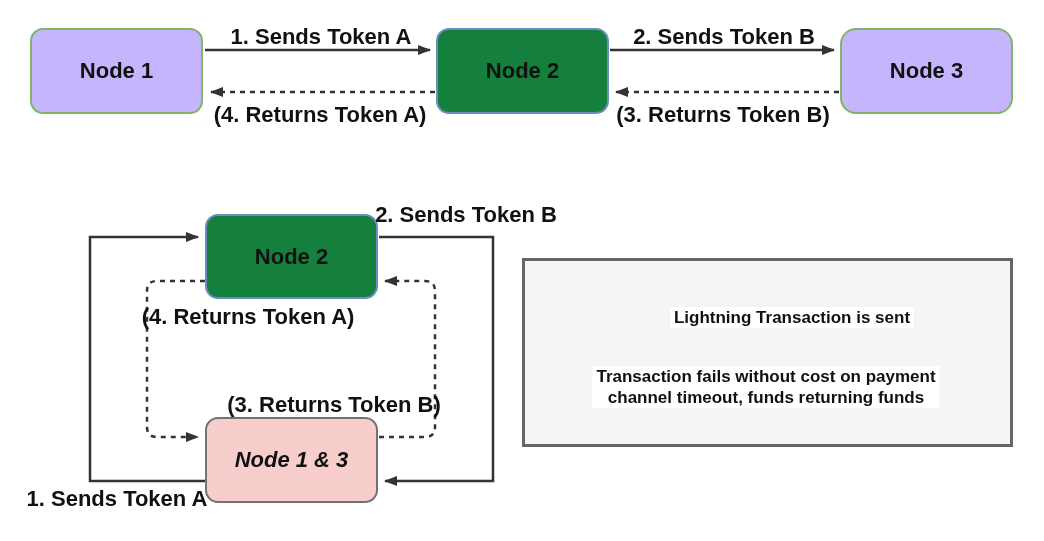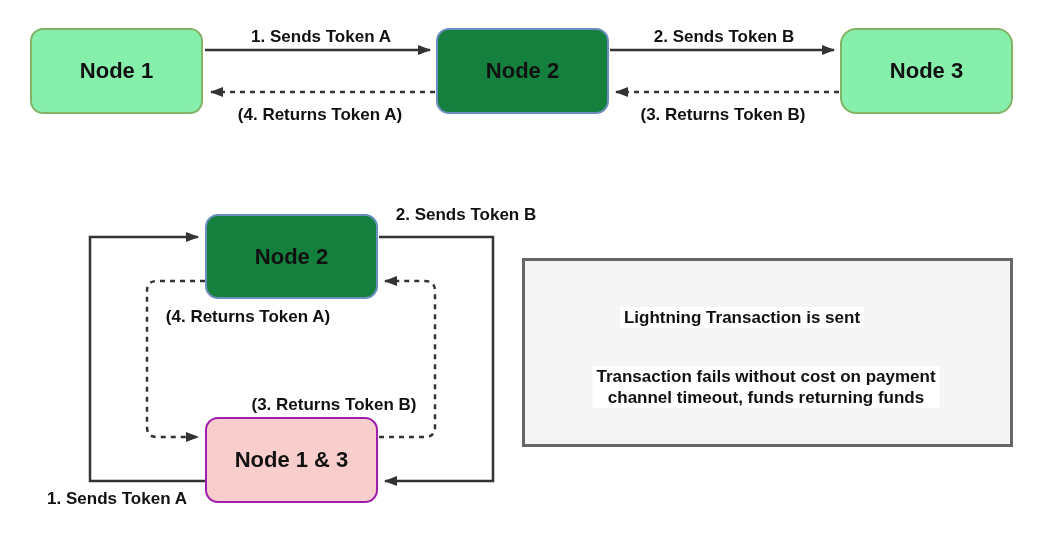"1. Sends Token A" .edge-label { font-size: 17px -> 22px }
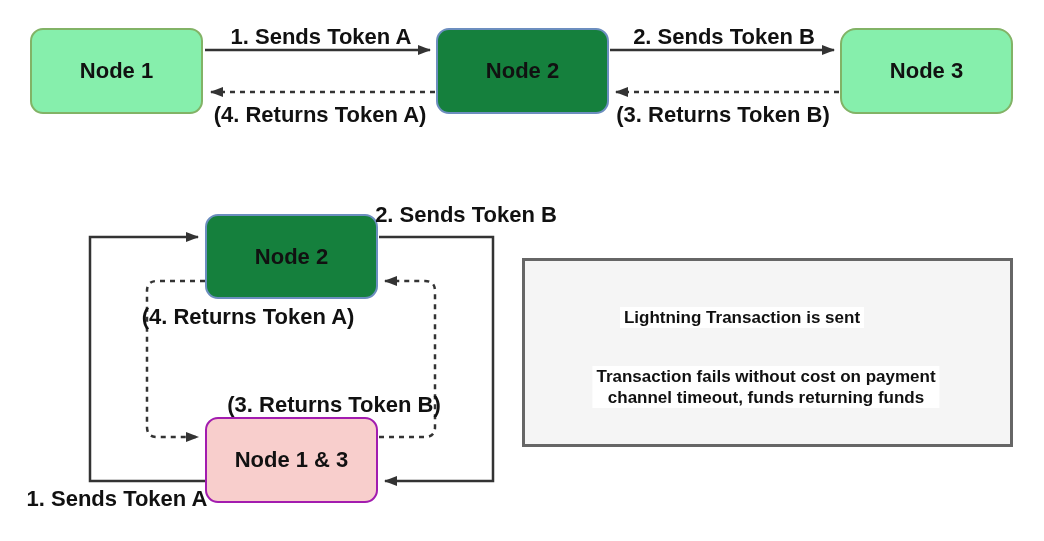"Node 1" .node.green { background: #86efac -> #c4b5fd }
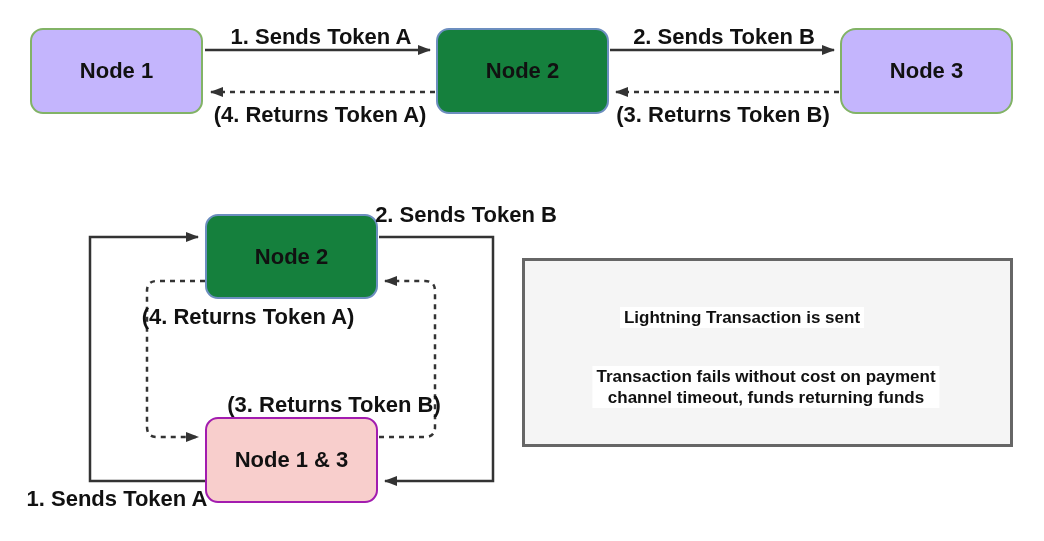"Lightning Transaction is sent" div.legend-label { left: 742px -> 792px }
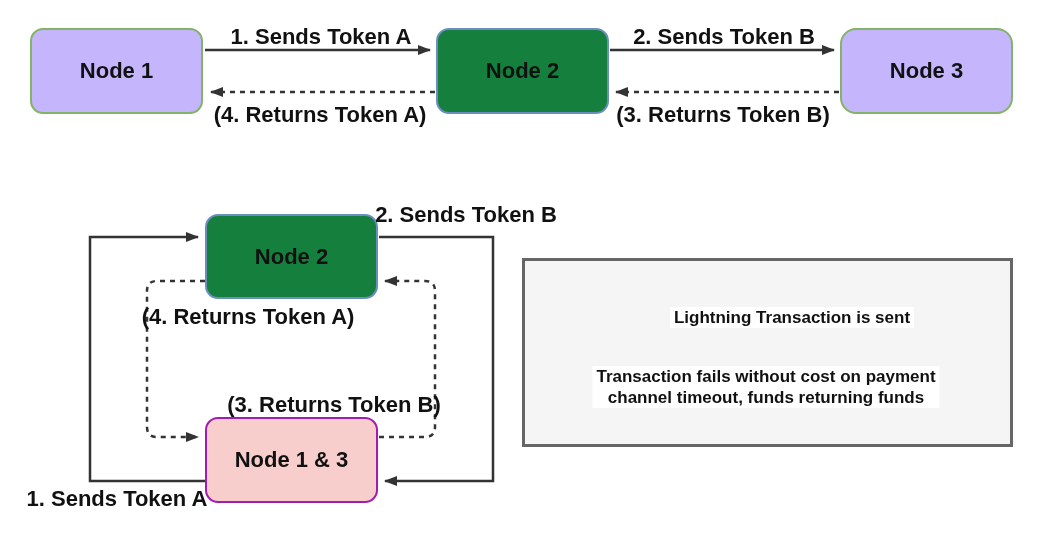"Node 1 & 3" .node.red { border: 2px solid #a21caf -> 2px solid #737373; font-style: none -> italic }
